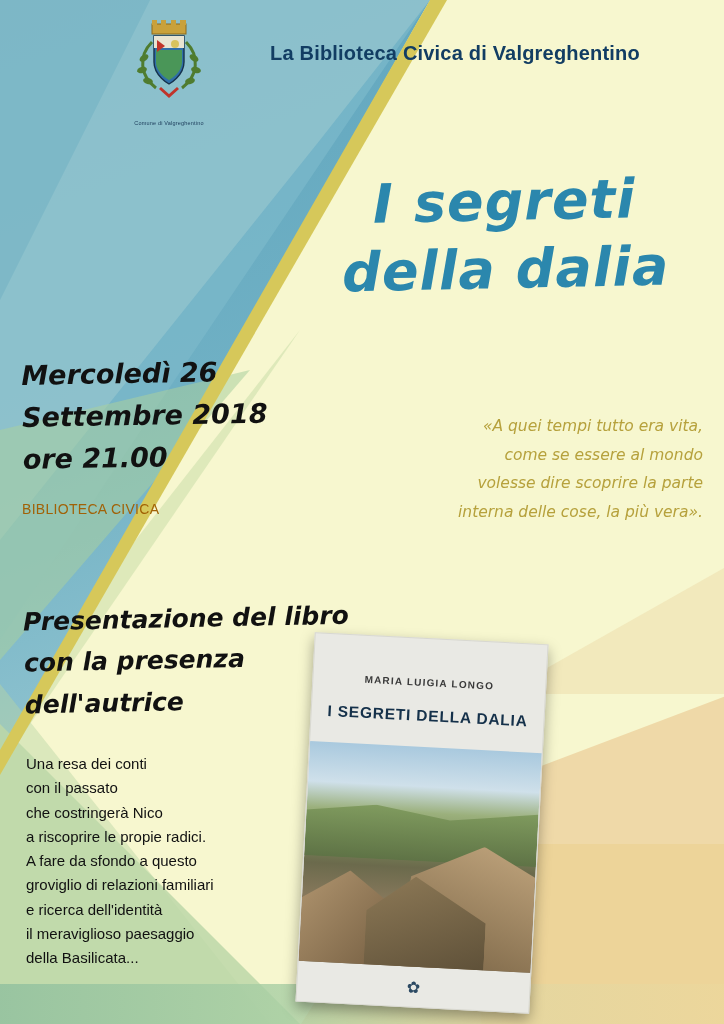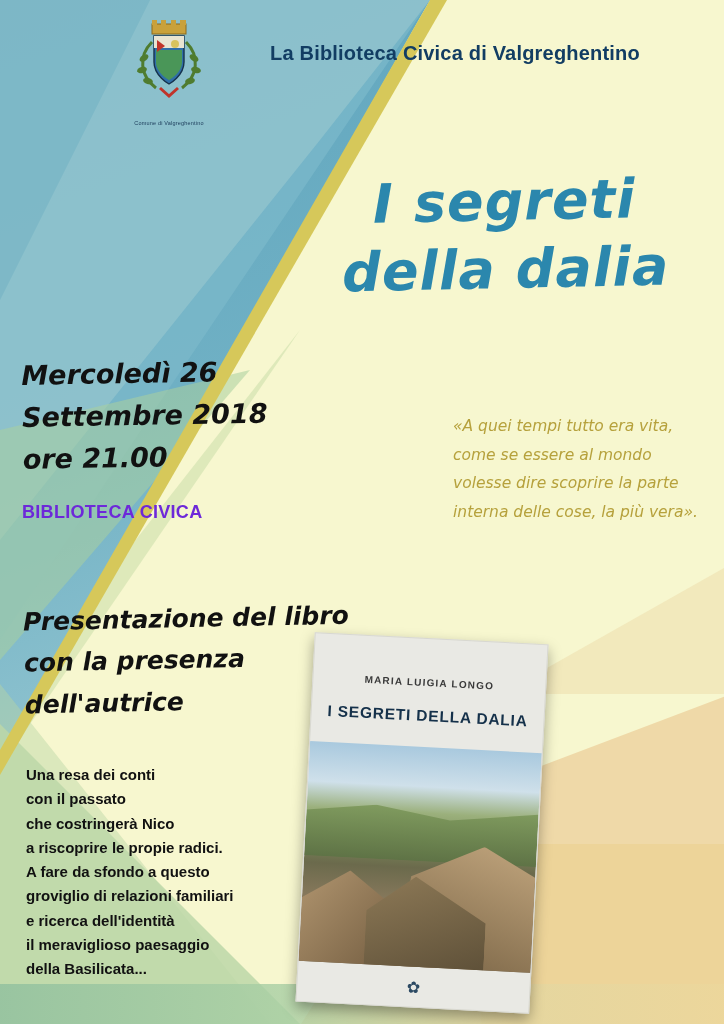"«A quei tempi tutto era" .quote { text-align: left -> right }
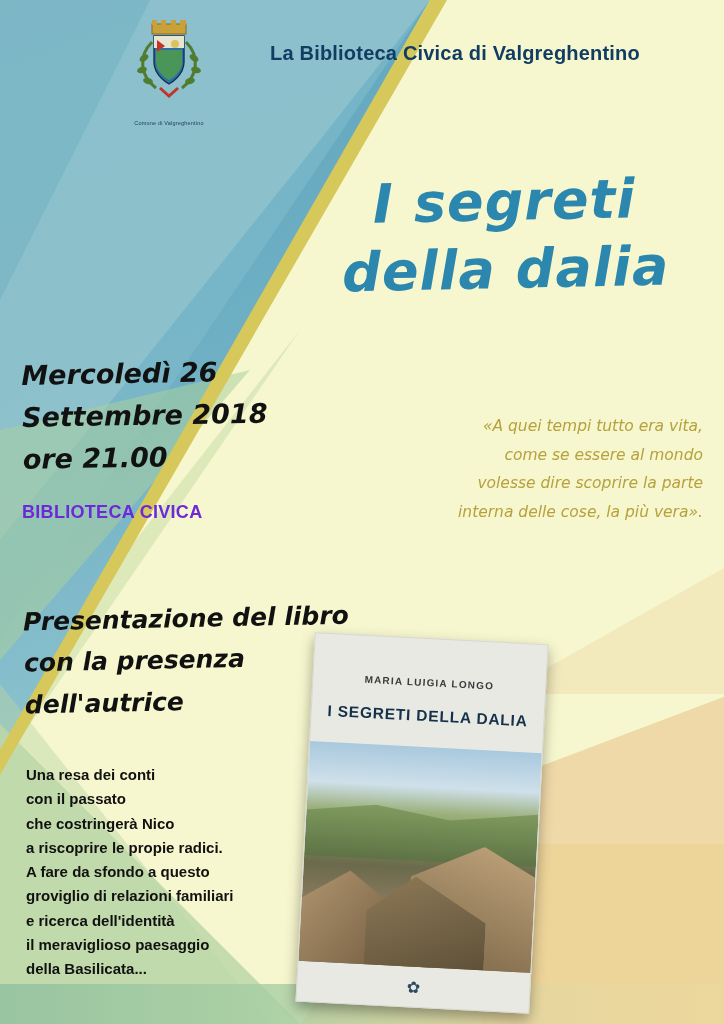"BIBLIOTECA CIVICA" .venue-block { color: #6d28d9 -> #a16207; font-size: 18px -> 14px; font-weight: bold -> normal }
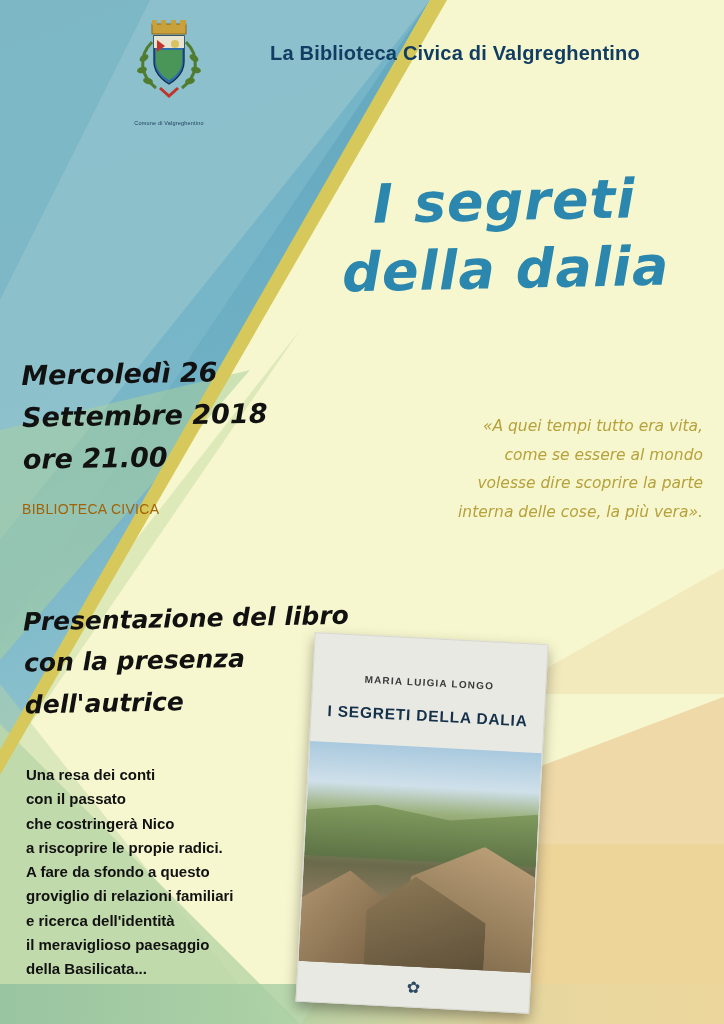"Una resa dei conti" .blurb { font-weight: bold -> normal; margin-top: 11px -> none }
